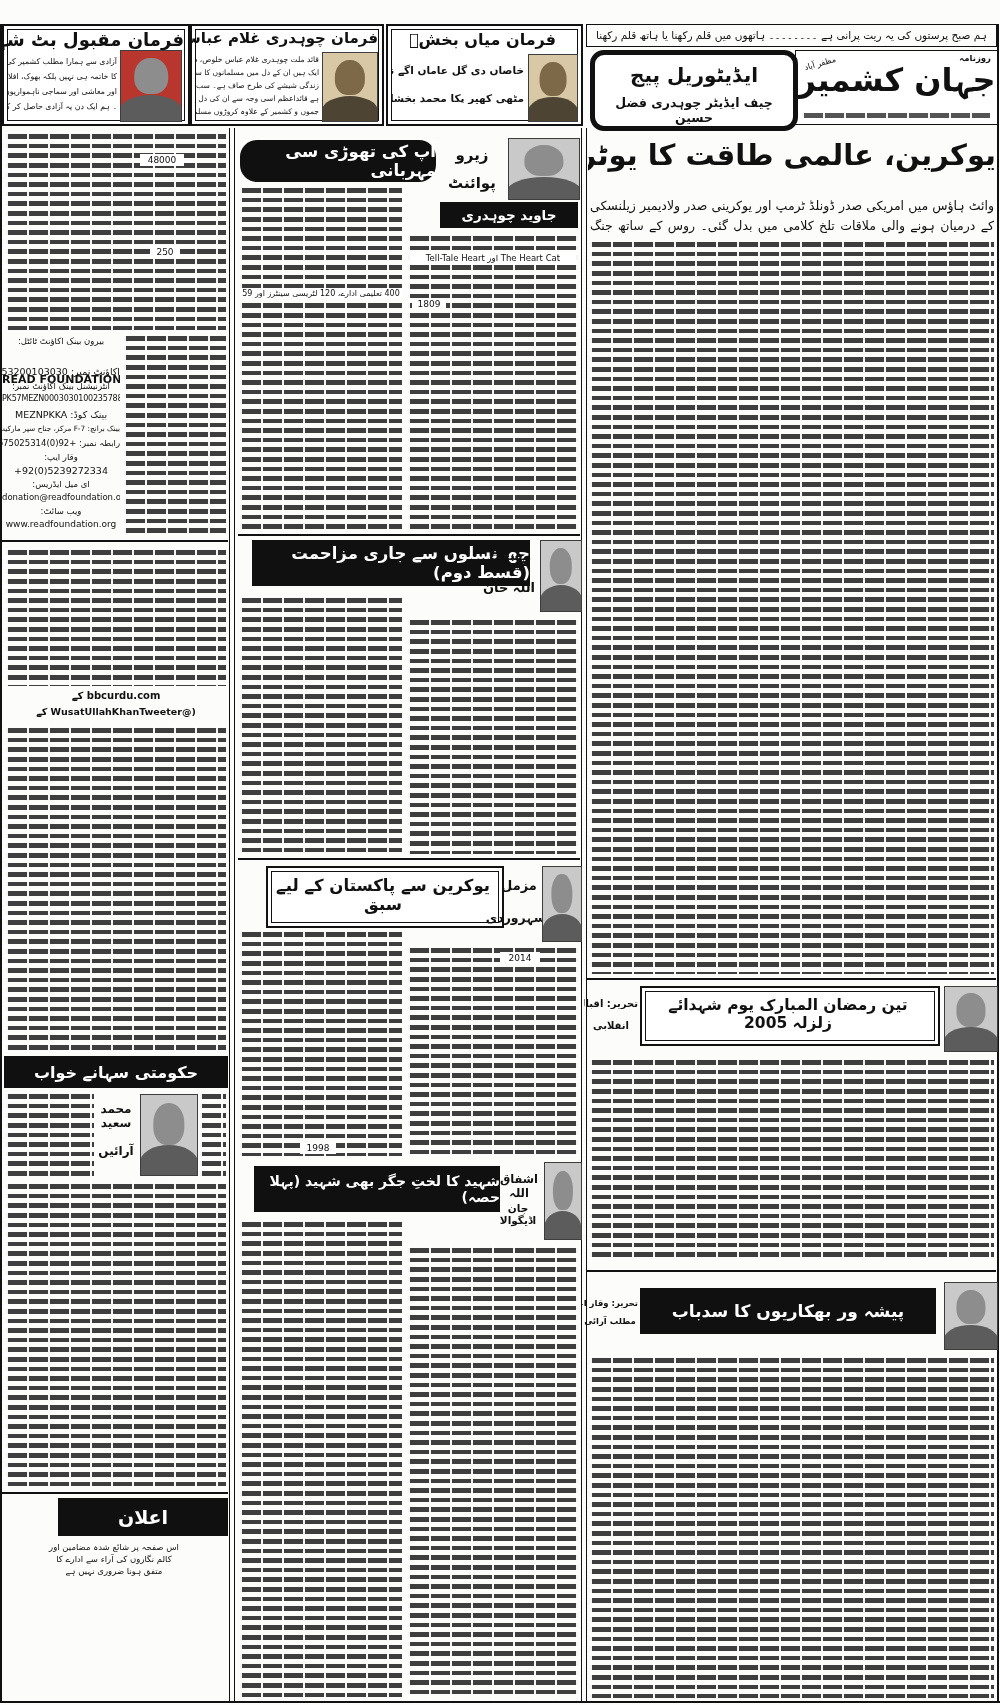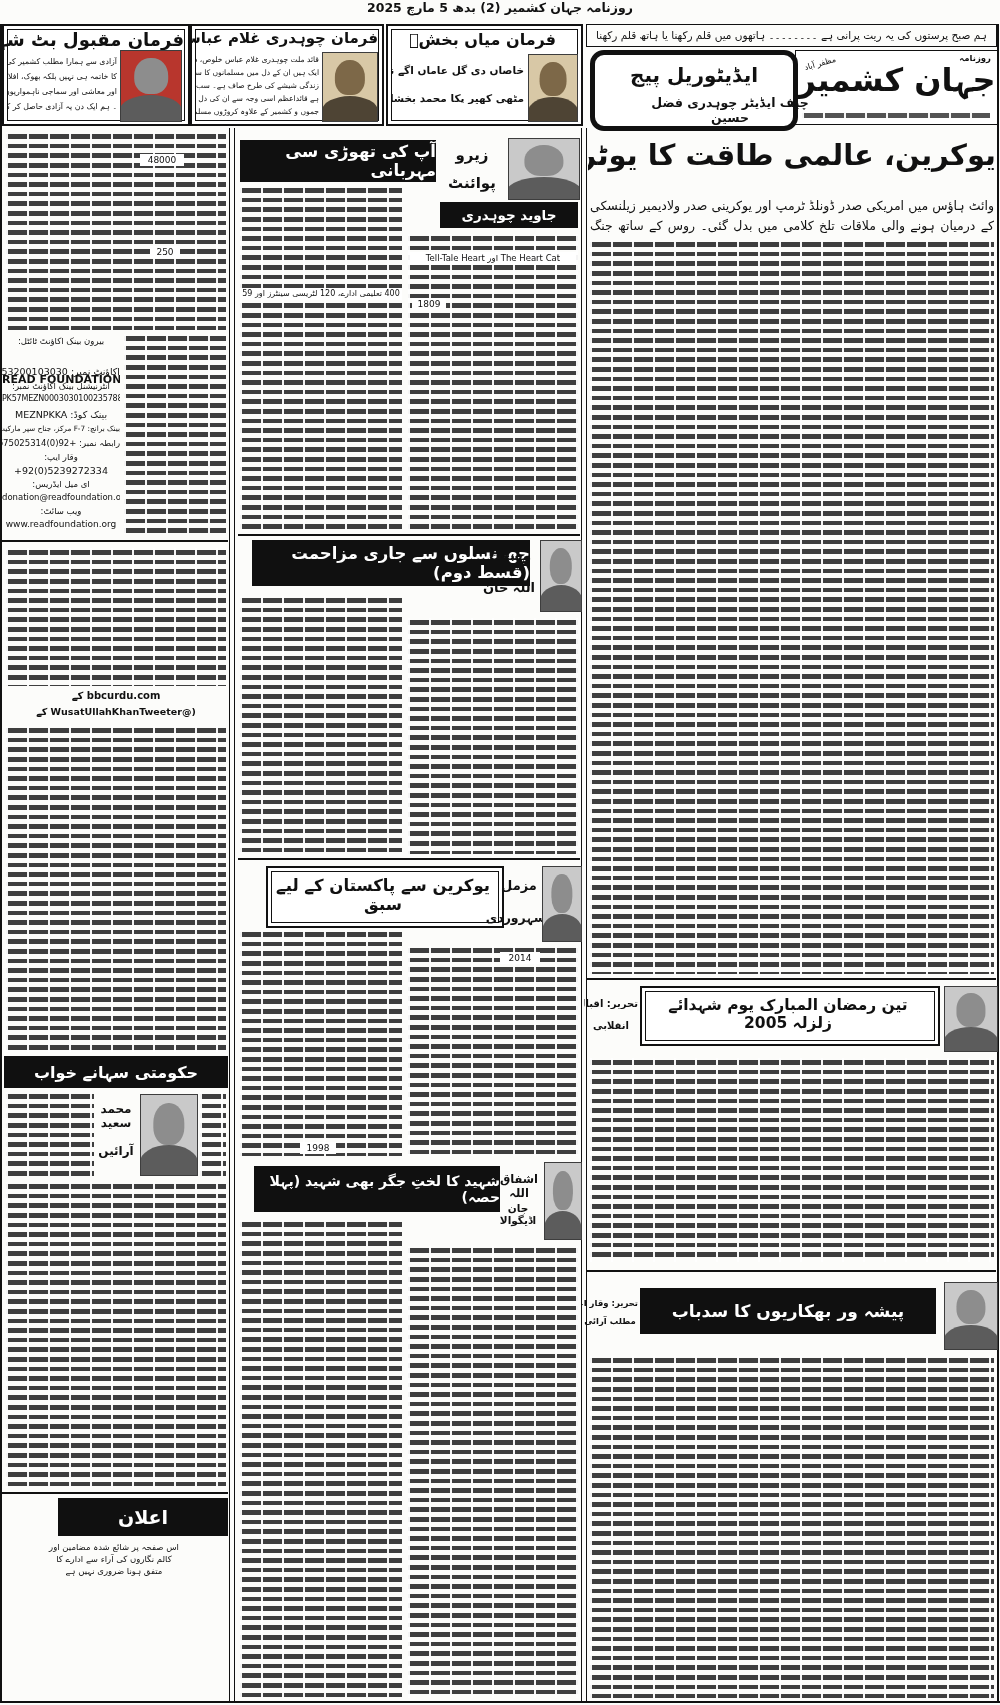"روزنامہ جہان کشمیر (2) بدھ" div.abs { html: <div>روزنامہ جہان کشمیر (2) بدھ 5 مارچ 2025</div> -> none }
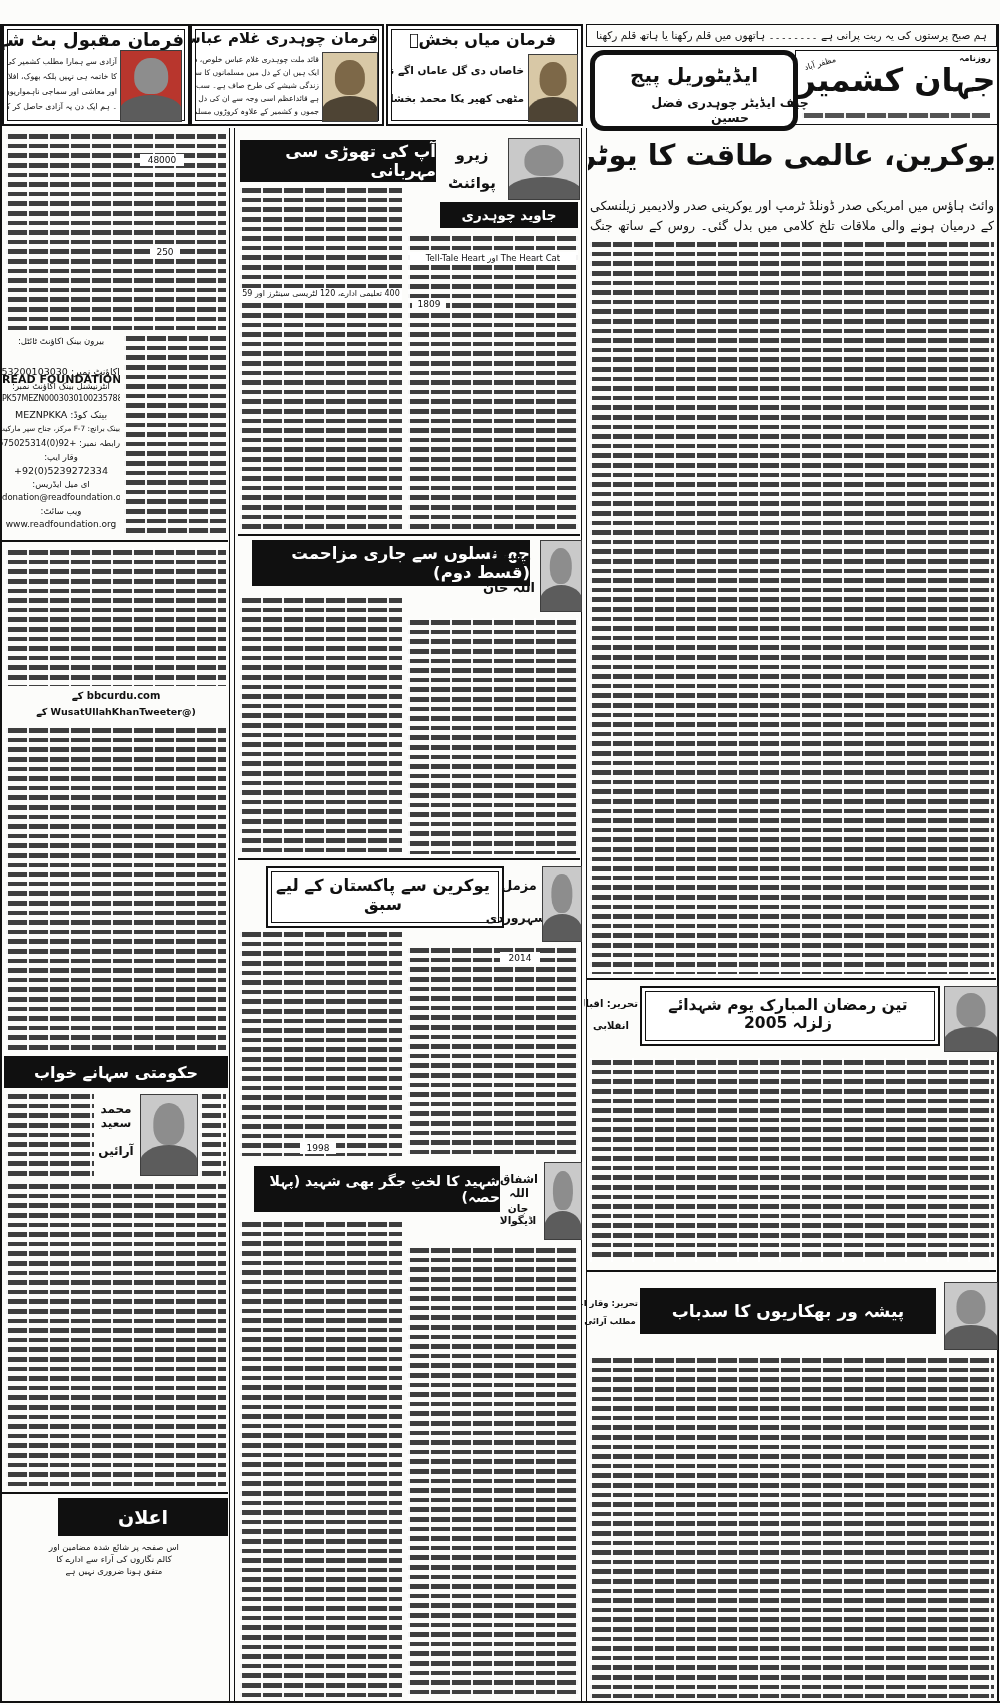"چیف ایڈیٹر چوہدری فضل حسین" div.abs { padding-left: 36px -> none }
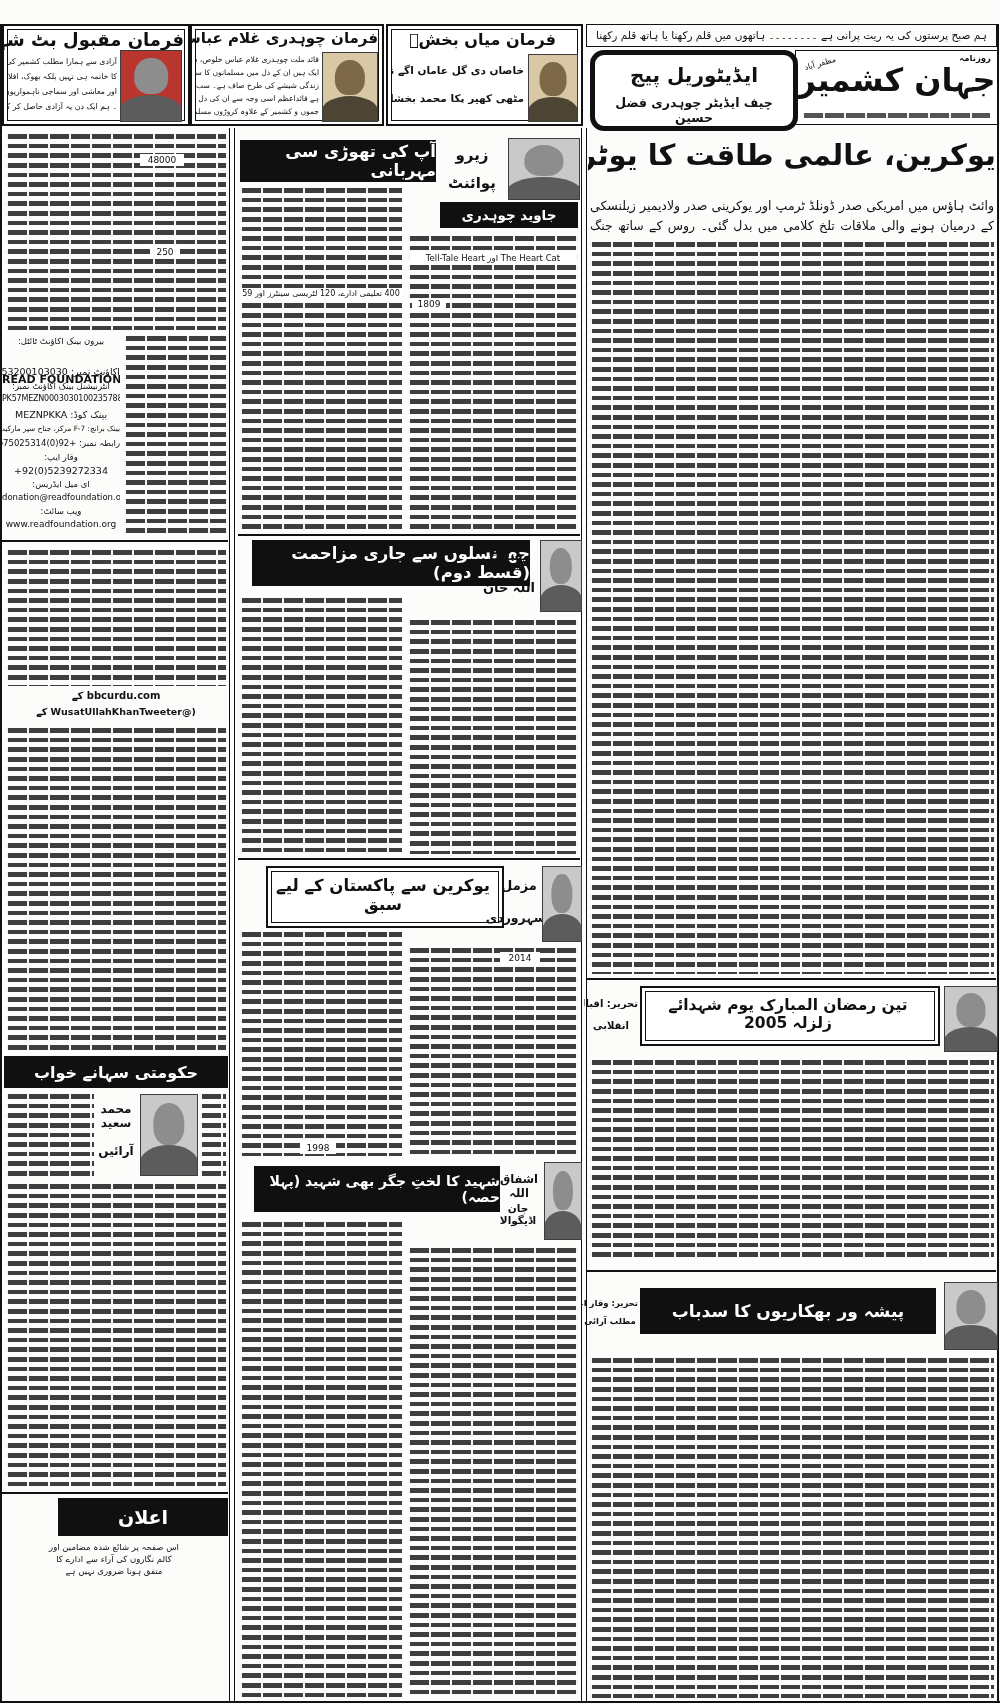"آپ کی تھوڑی سی مہربانی" div.hbox { border-radius: none -> 17px }
